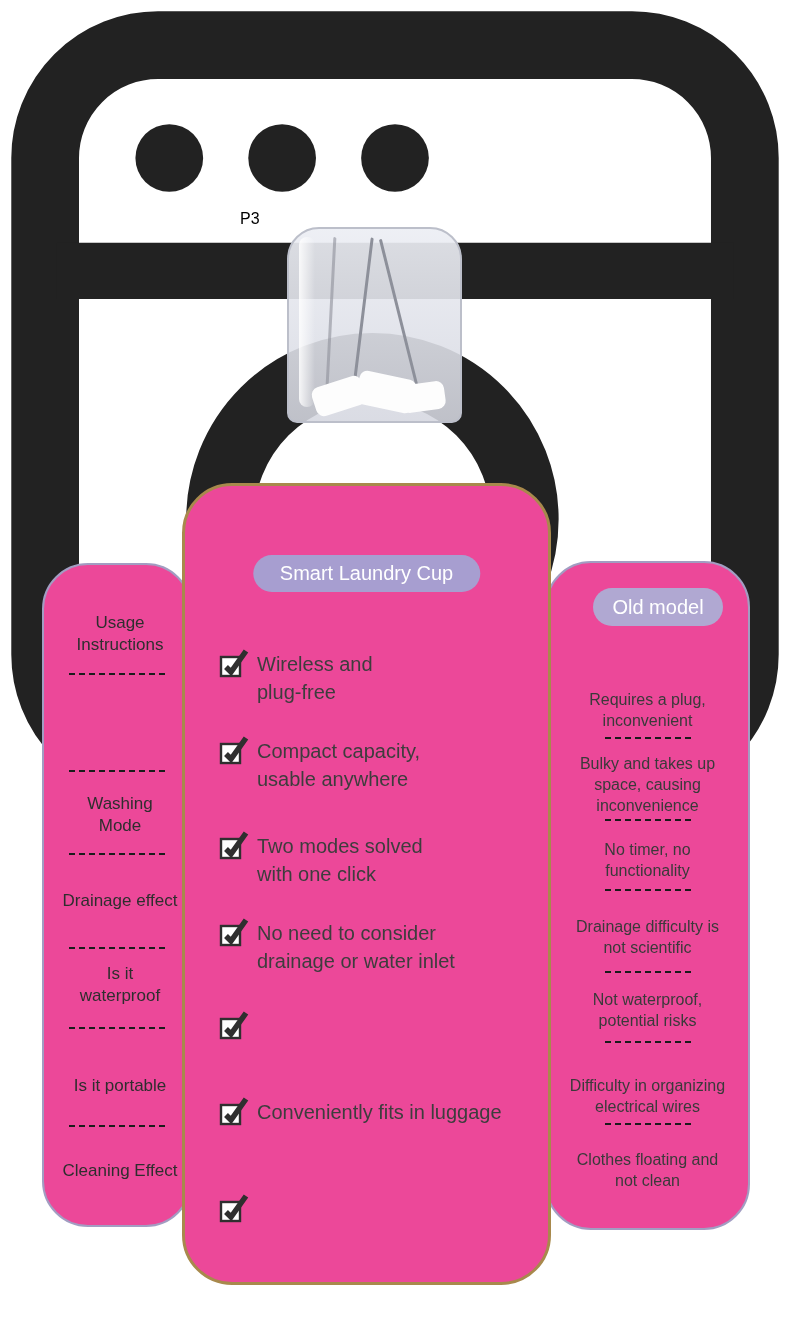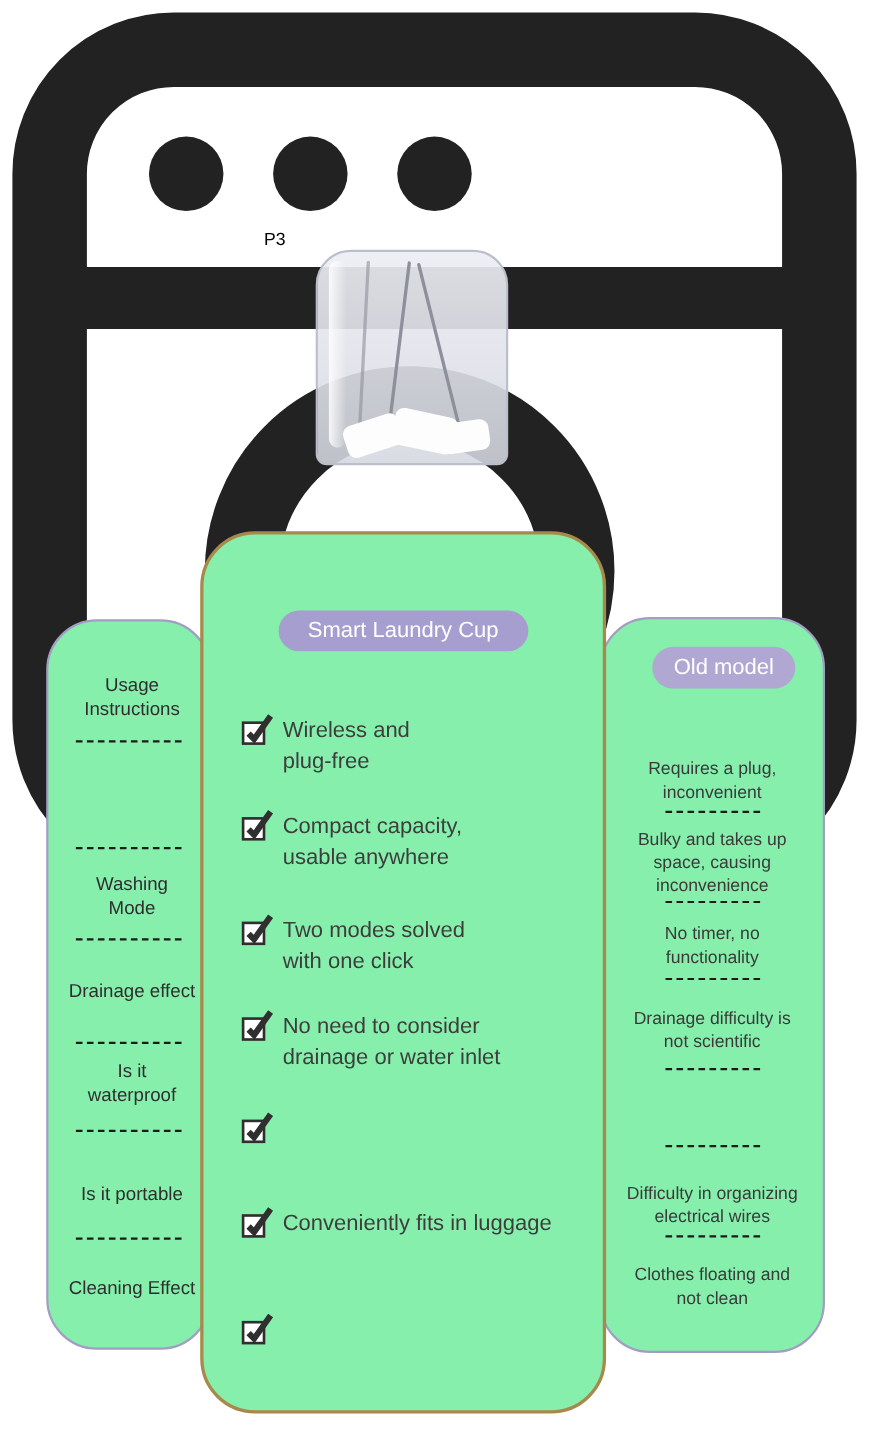"Smart Laundry Cup" .card { background: #86efac -> #ec4899 }
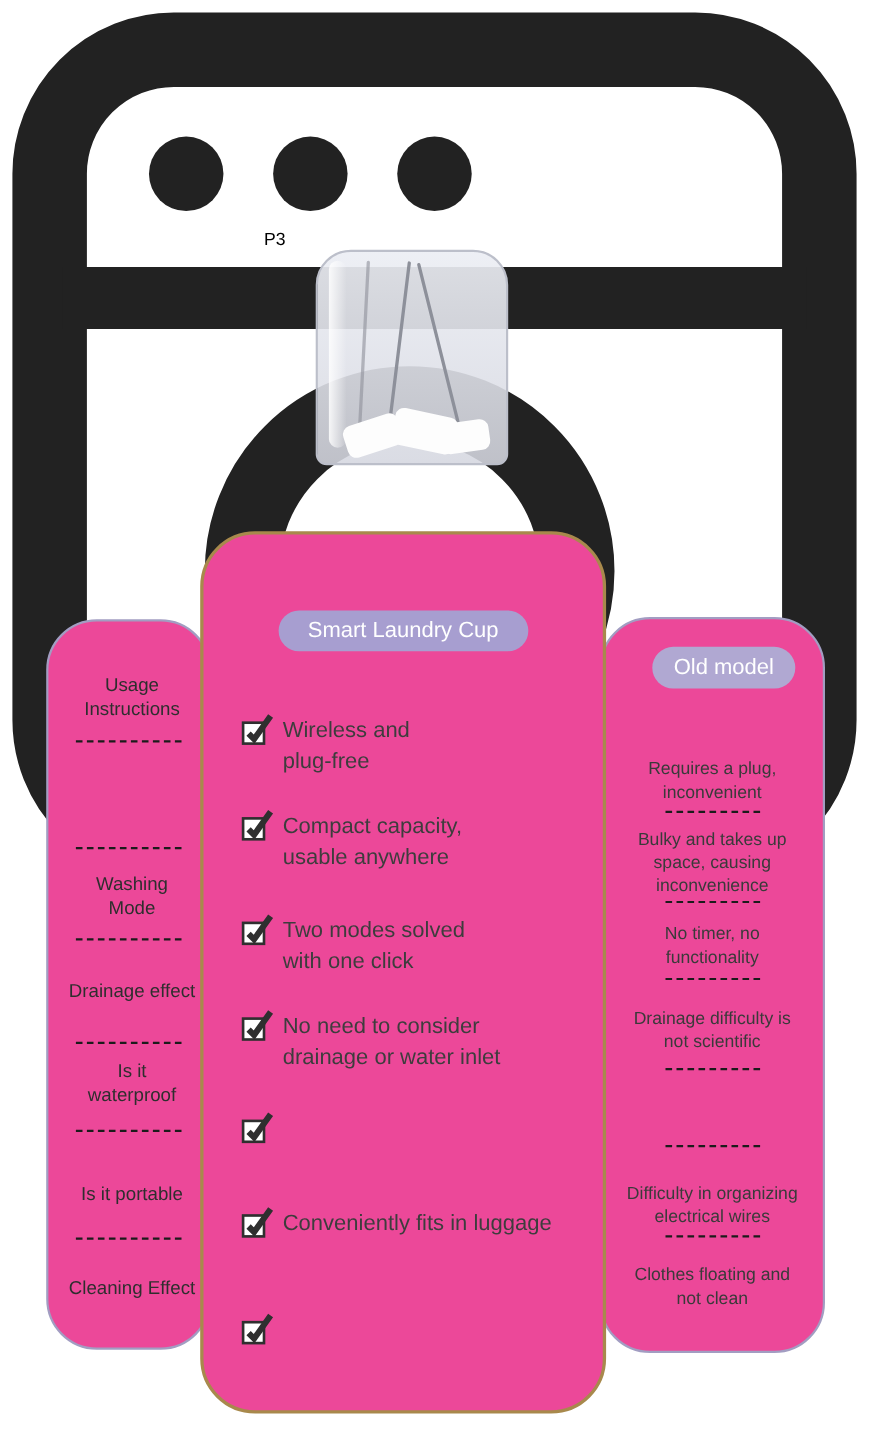"Not waterproof," div.rp { html: none -> <div>Not waterproof, potential risks</div> }
